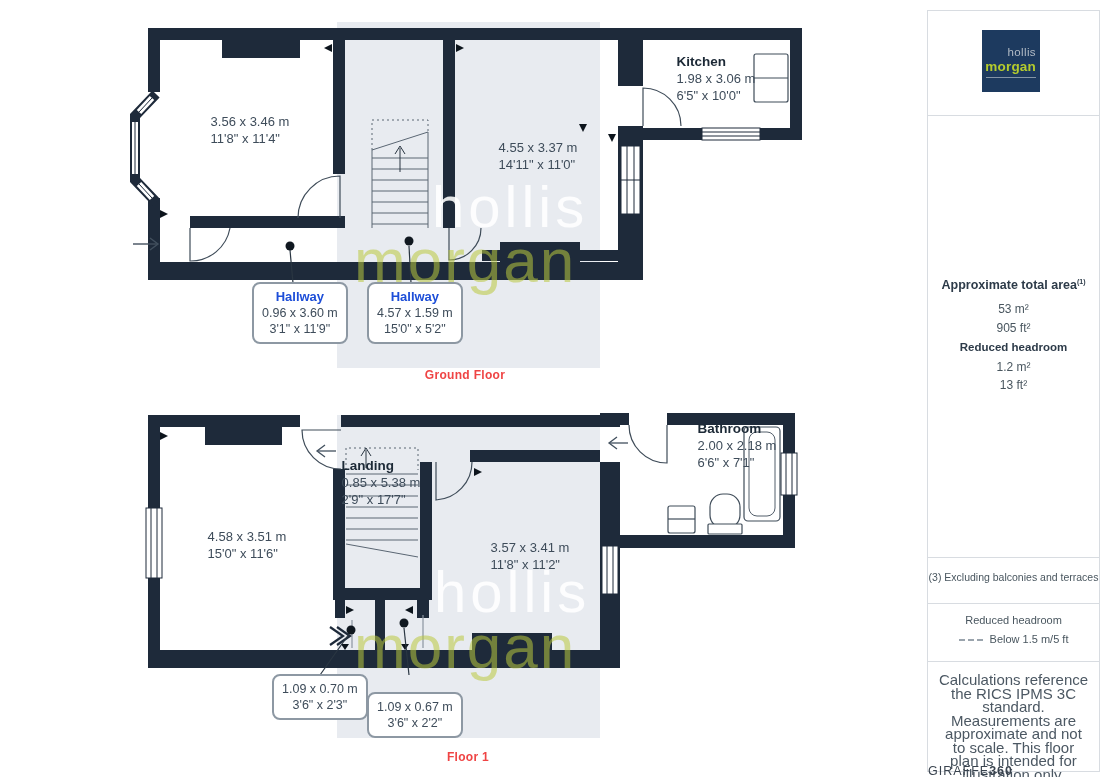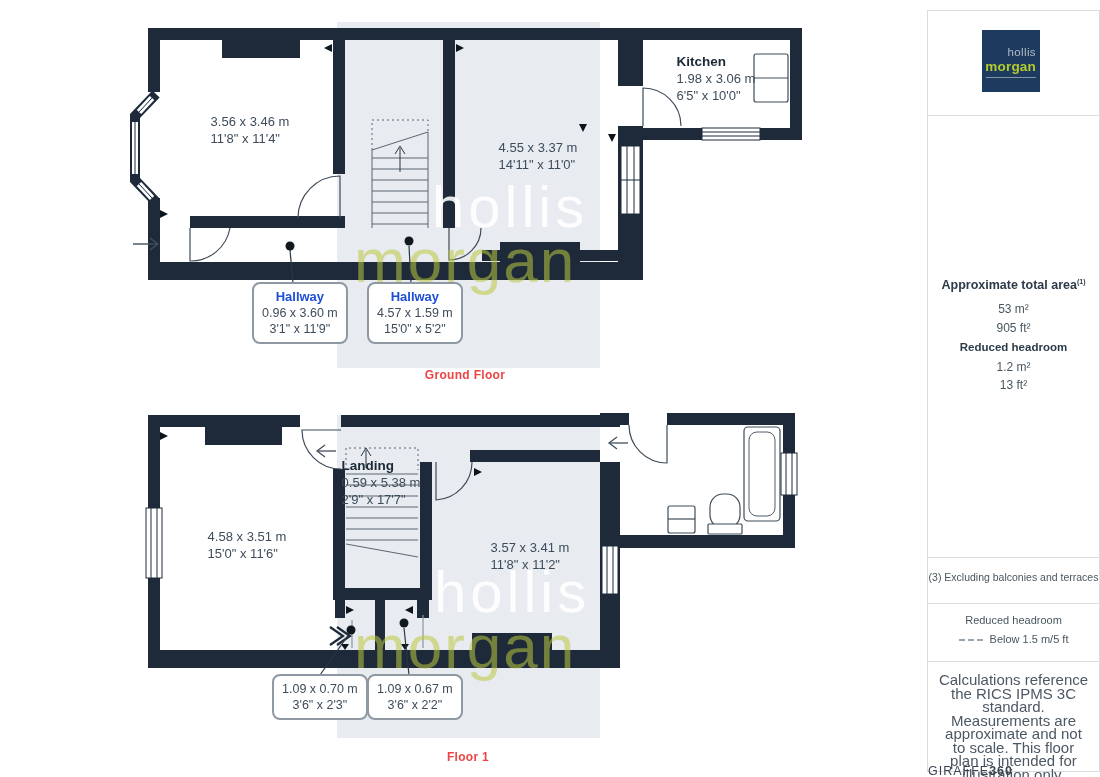"Bathroom" div.room-label { html: none -> <div> <div>Bathroom</div> <div>2.00 x 2.18 m</div> <div>6'6" x 7'1"</div> </div> }
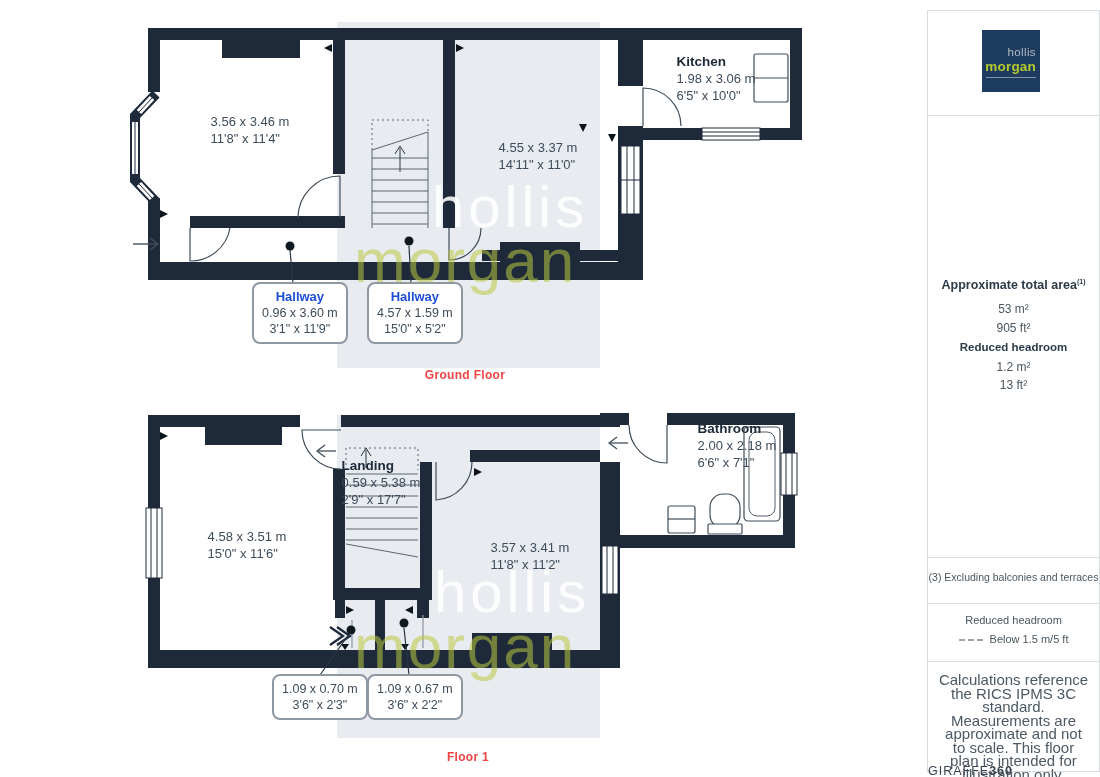"0.59 x 5.38 m" div { text: 0.59 -> 0.85 }
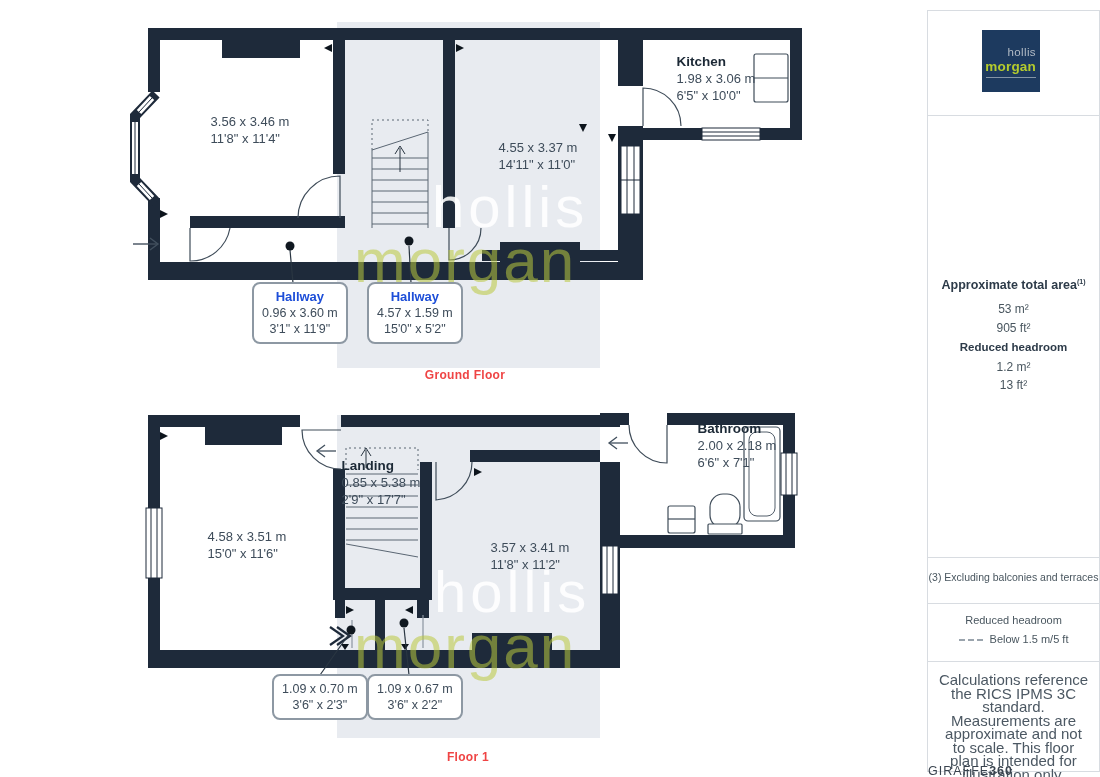"1.09 x 0.67 m" div.callout { top: 674px -> 692px }
